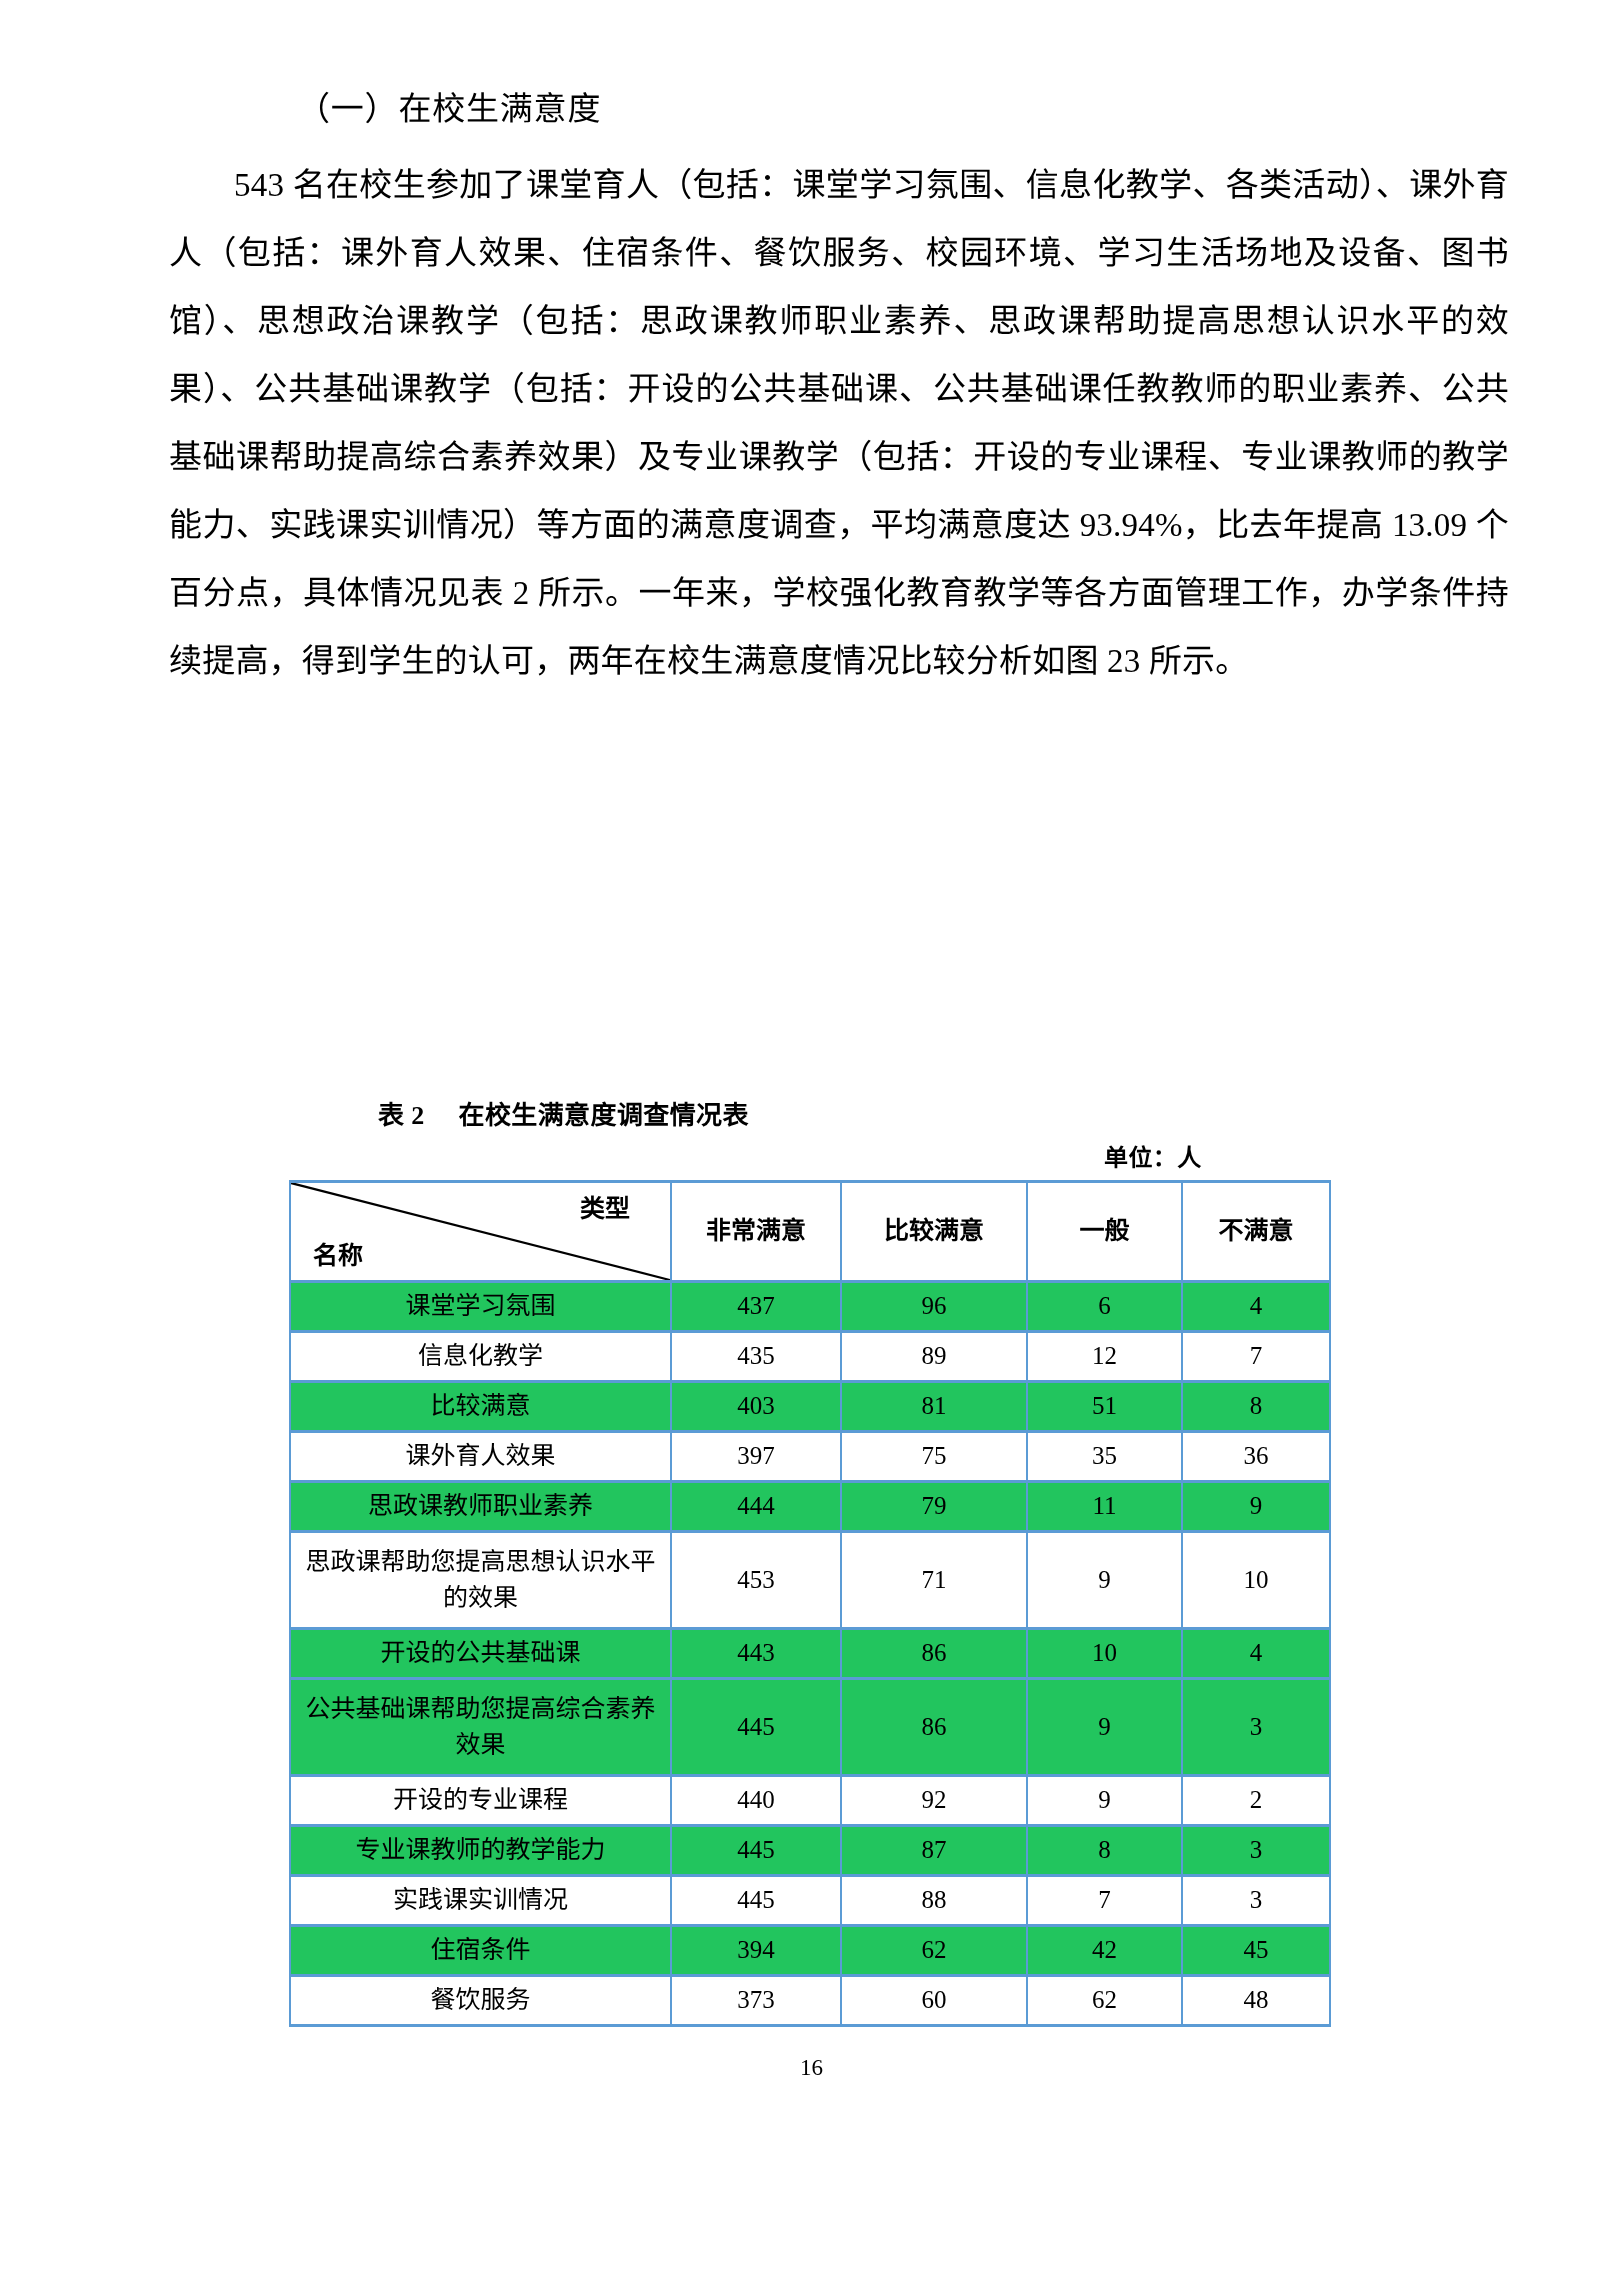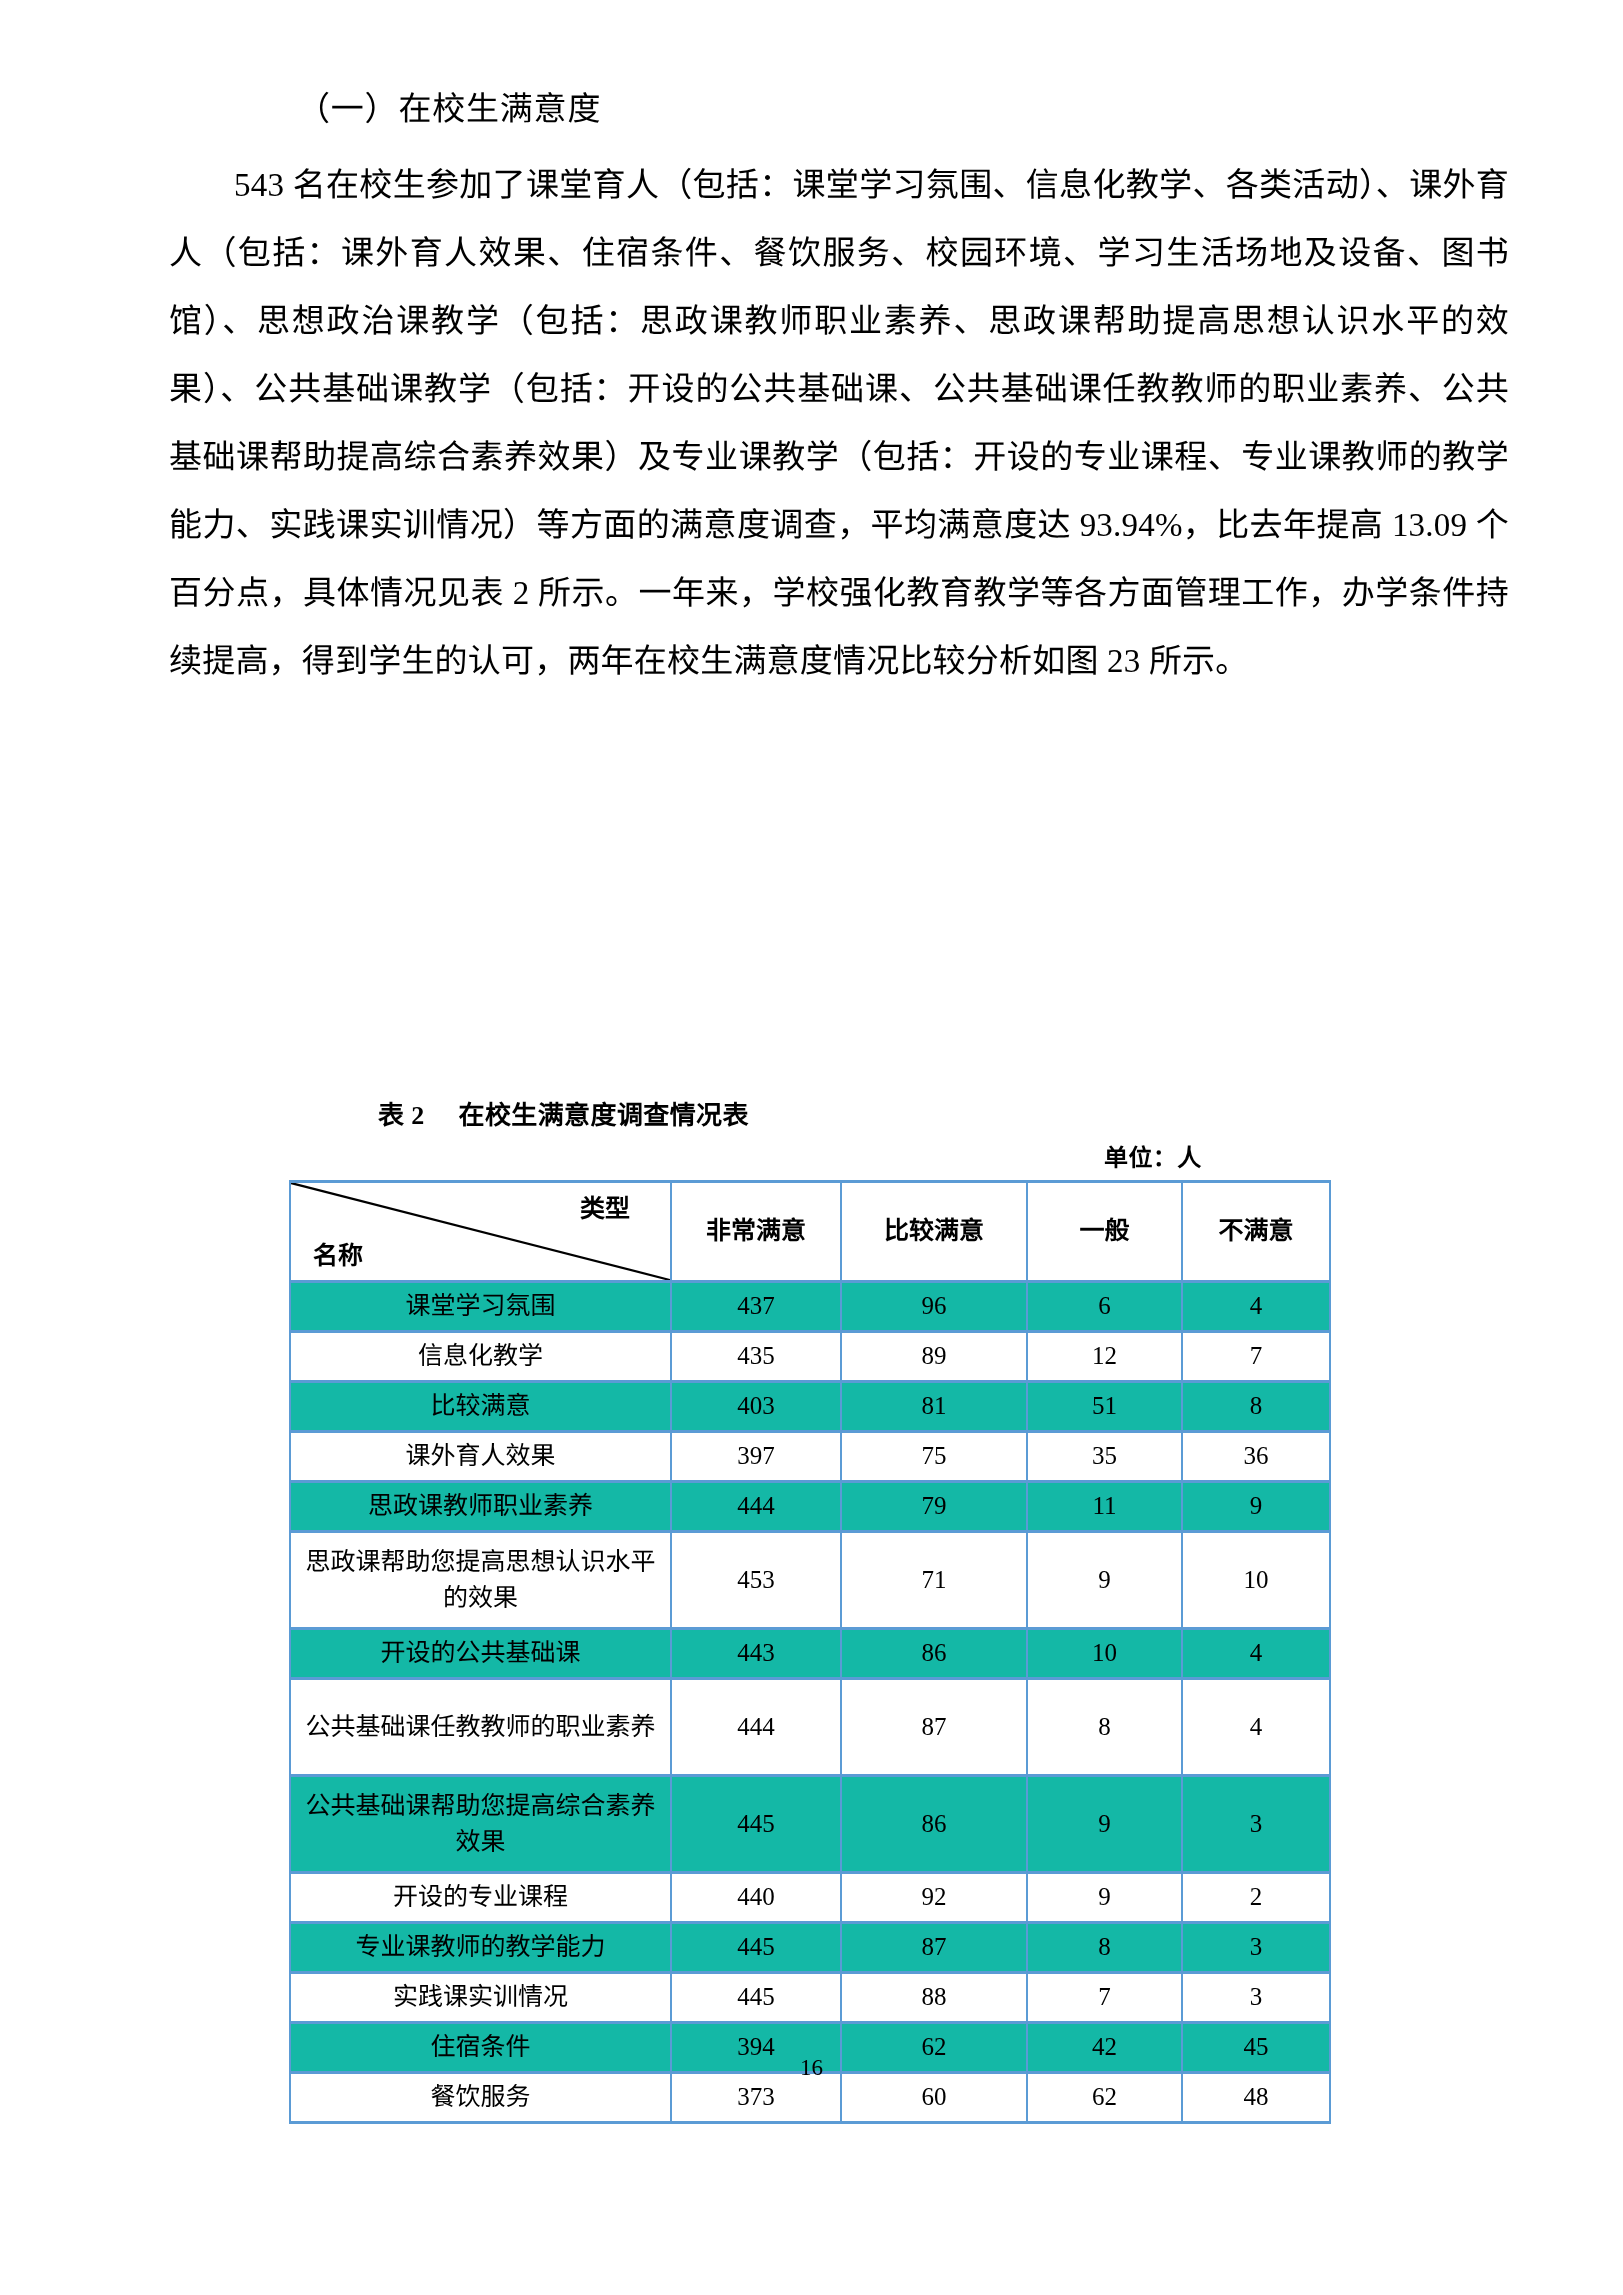"课堂学习氛围" tr.row-shaded td { background: #14b8a6 -> #22c55e }
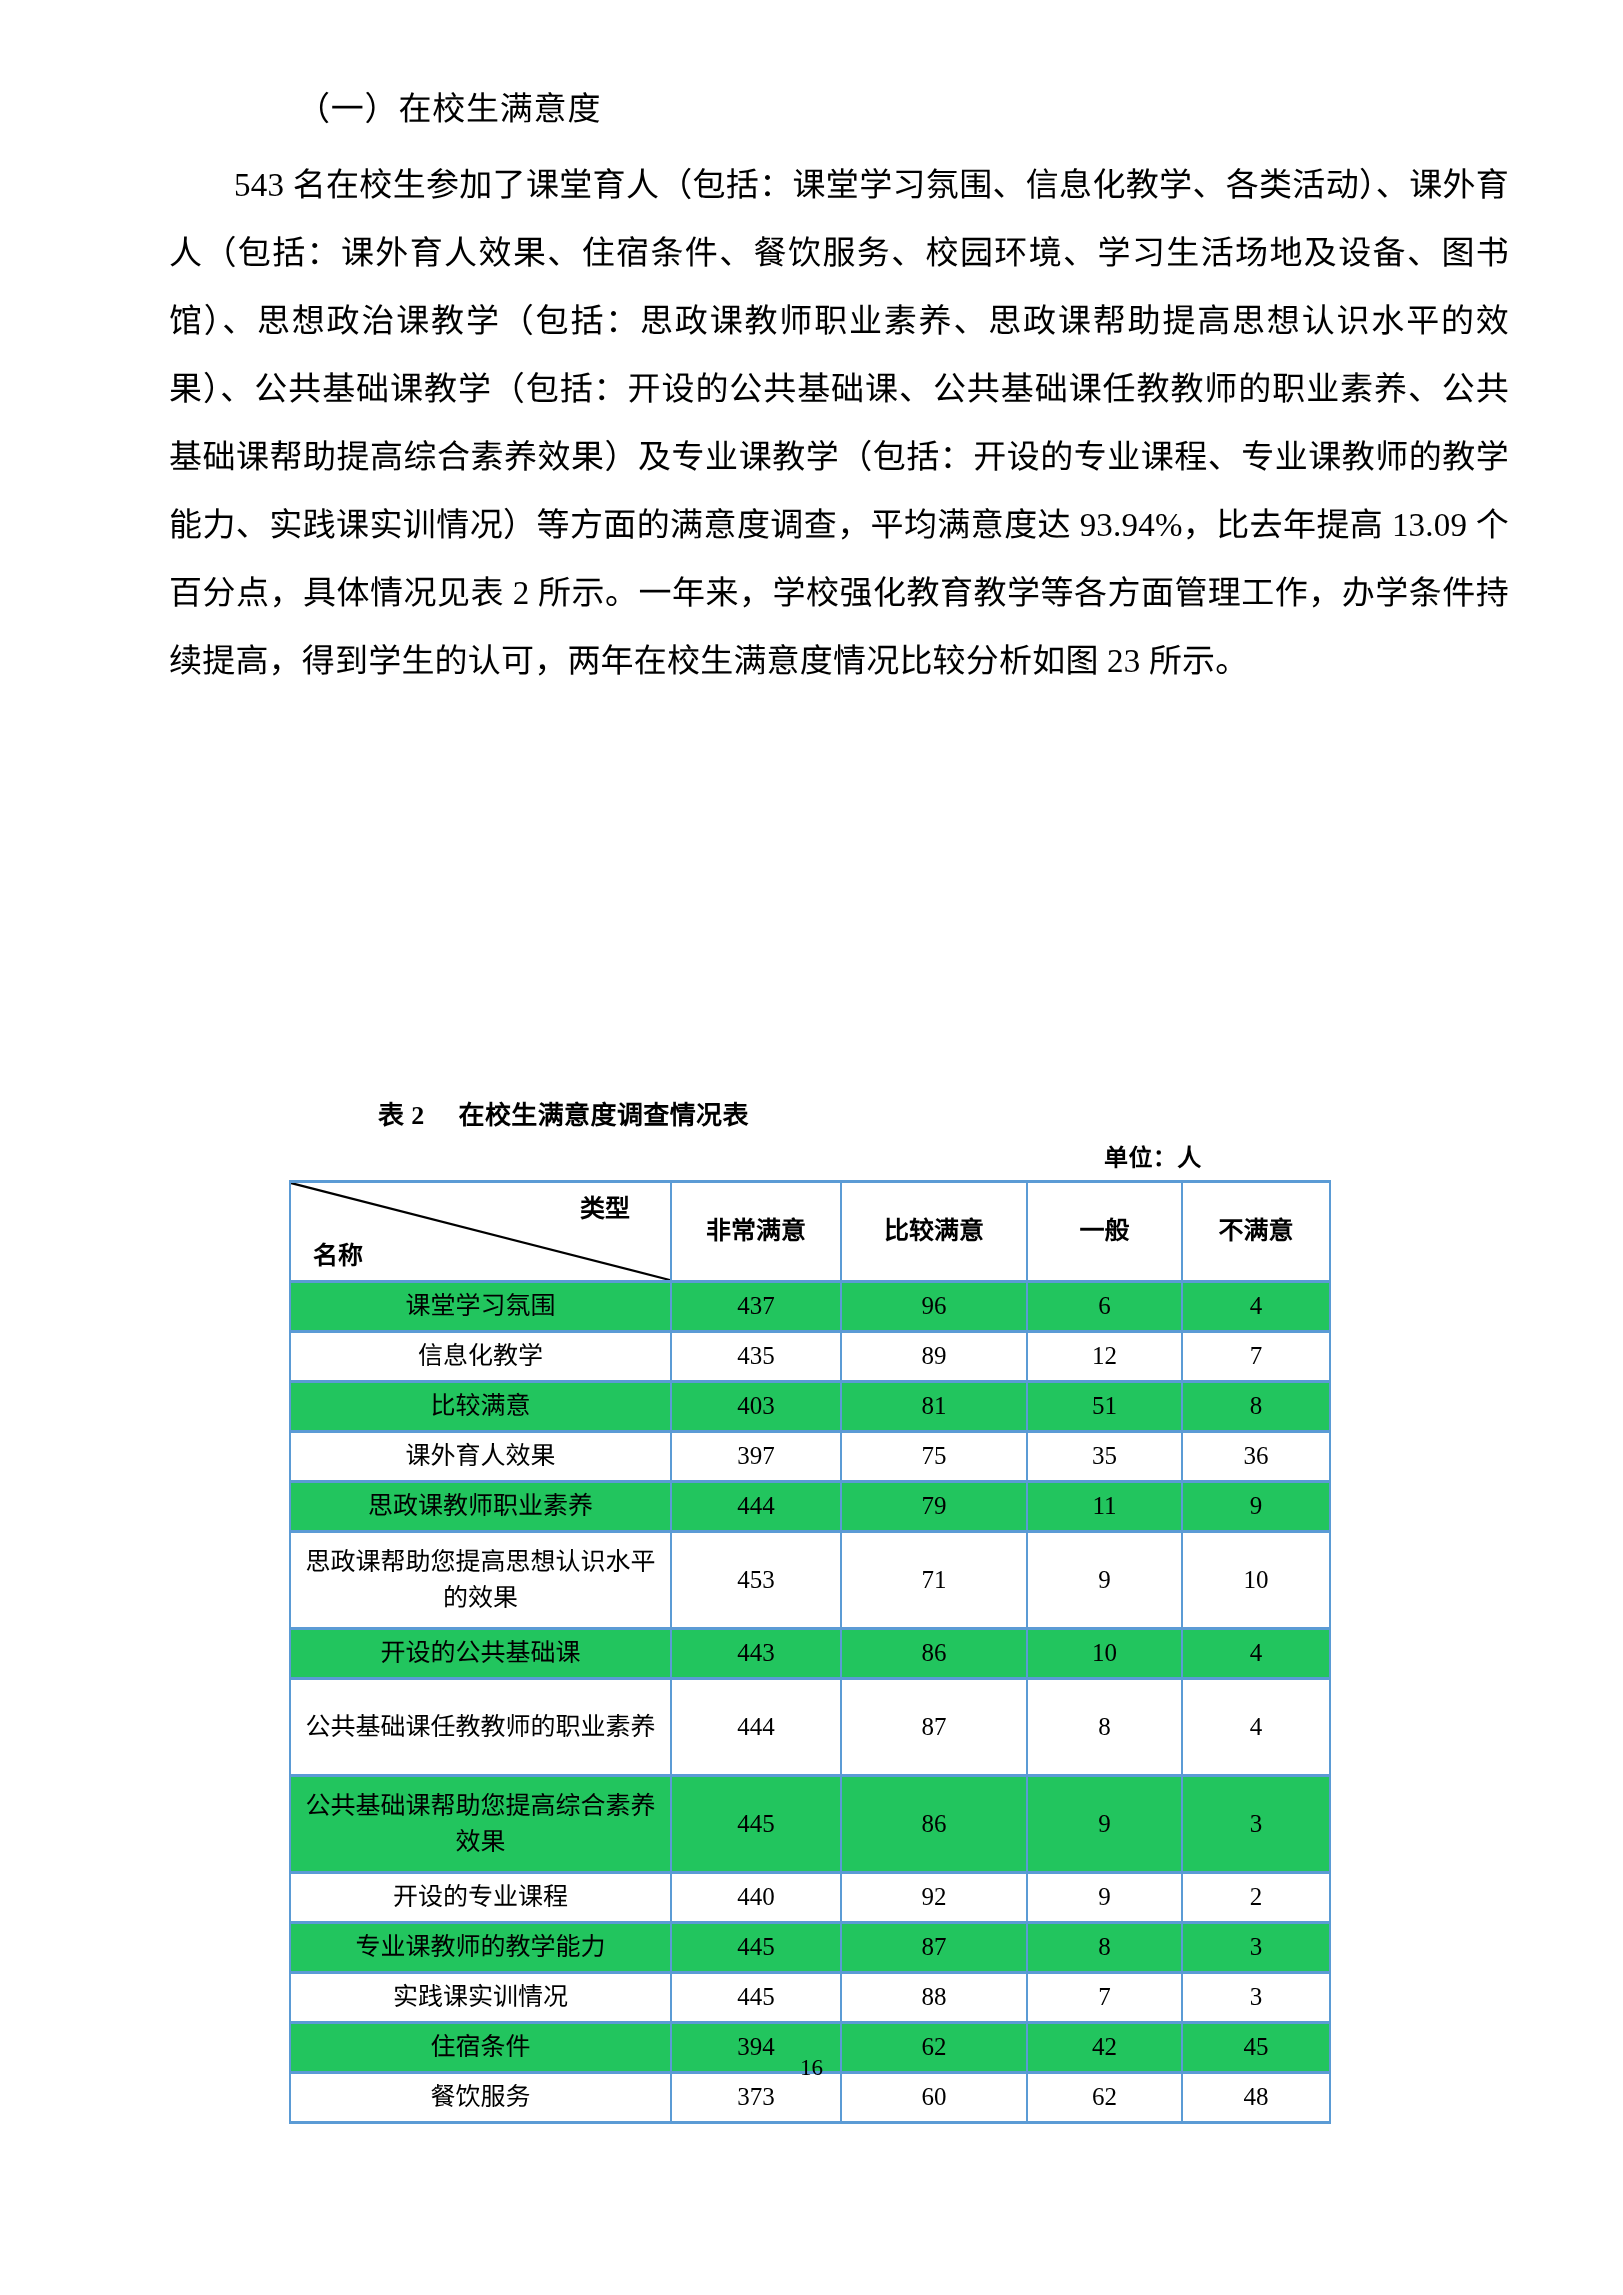"公共基础课任教教师的职业素养" tr.row-plain { html: <tr> <td>公共基础课任教教师的职业素养</td> <td>444</td> <td>87</td> <td>8</td> <td>4</td> </tr> -> none }
